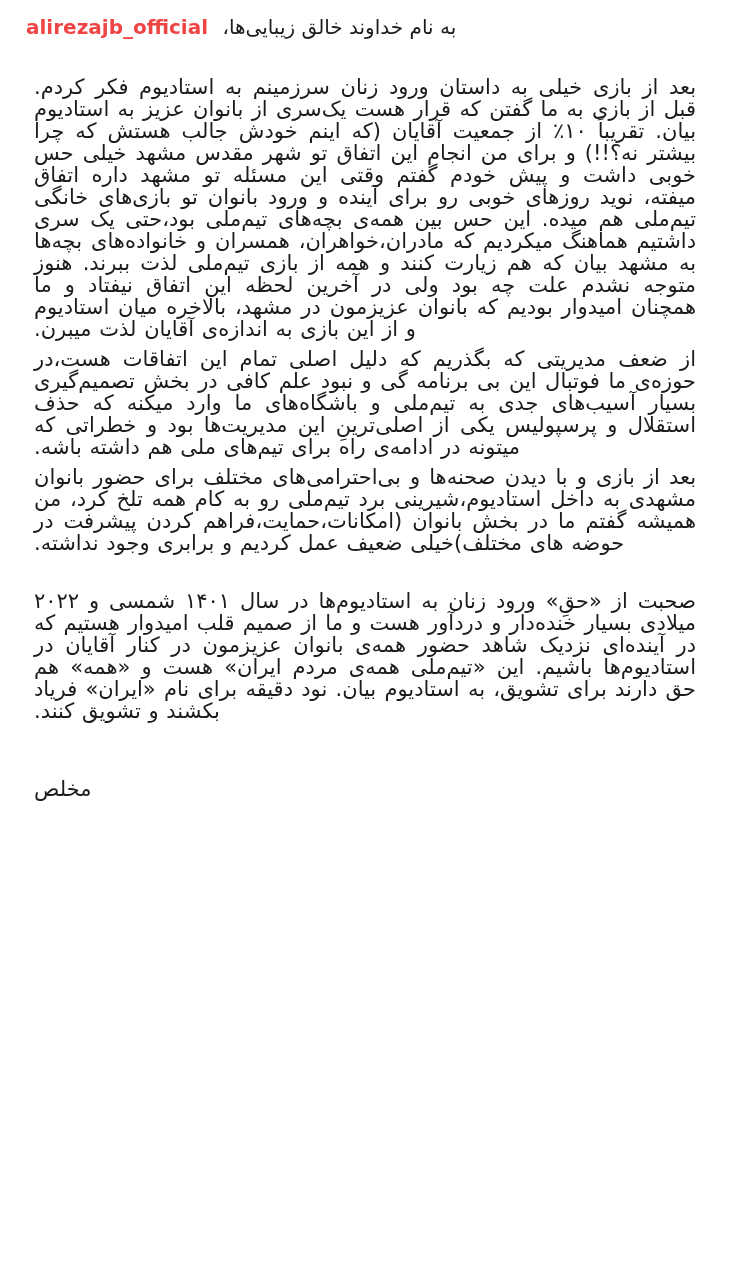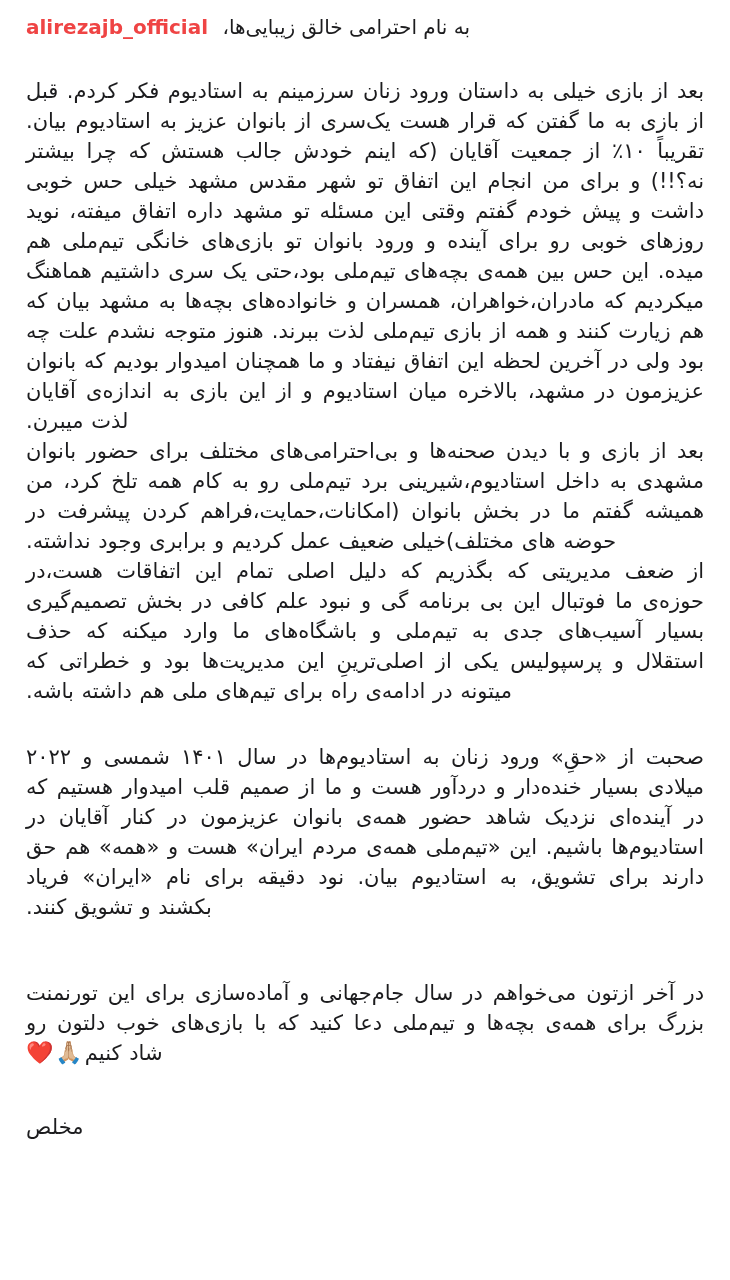"به نام احترامی خالق زیبایی‌ها،" span.bismillah { text: احترامی -> خداوند }
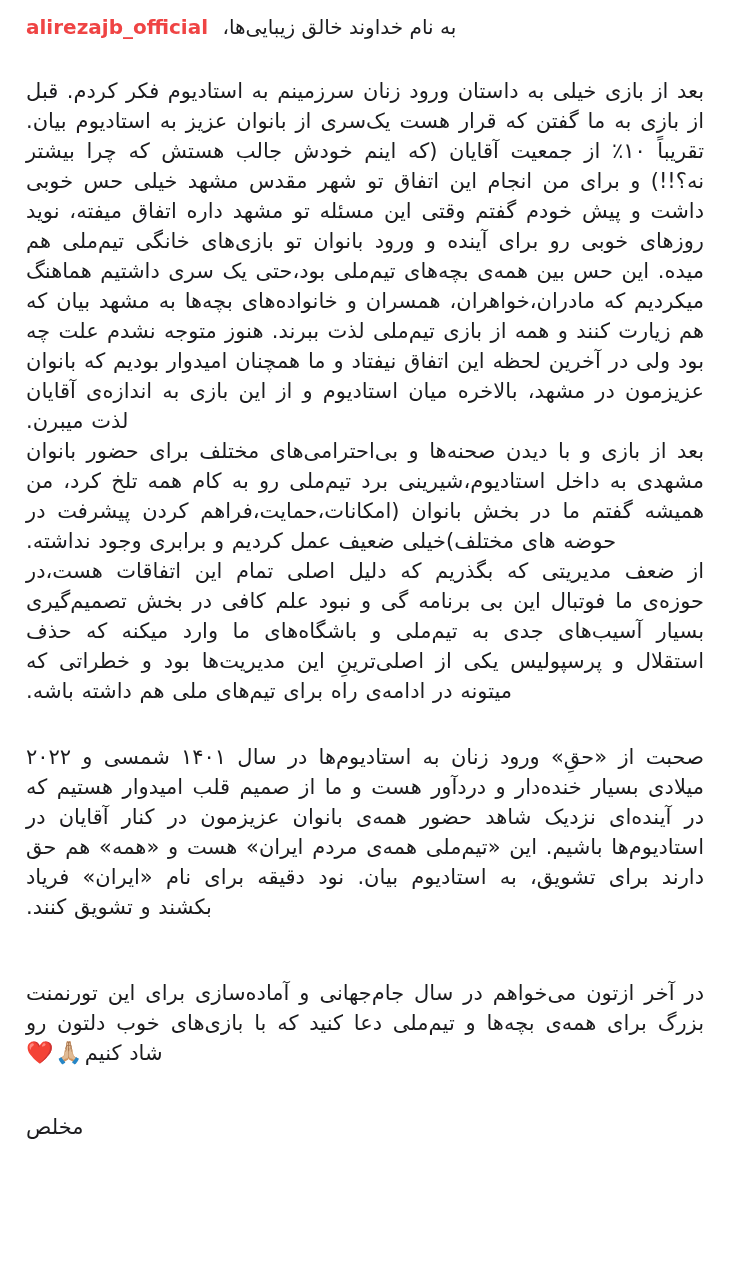"بعد از بازی خیلی به" .par { line-height: 30px -> 22px; margin: 0 -> 8px }
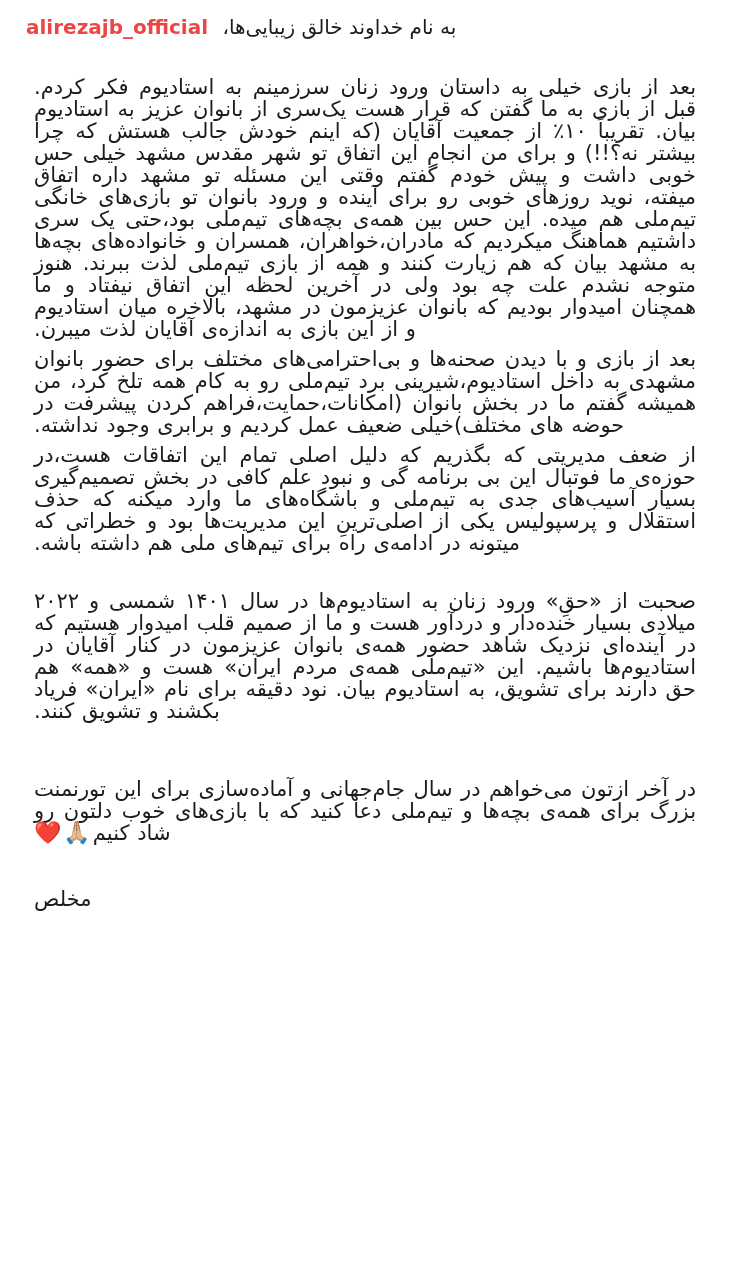"بعد از بازی و با" p.par { order: before "از ضعف مدیریتی که بگذریم" -> after "از ضعف مدیریتی که بگذریم" }
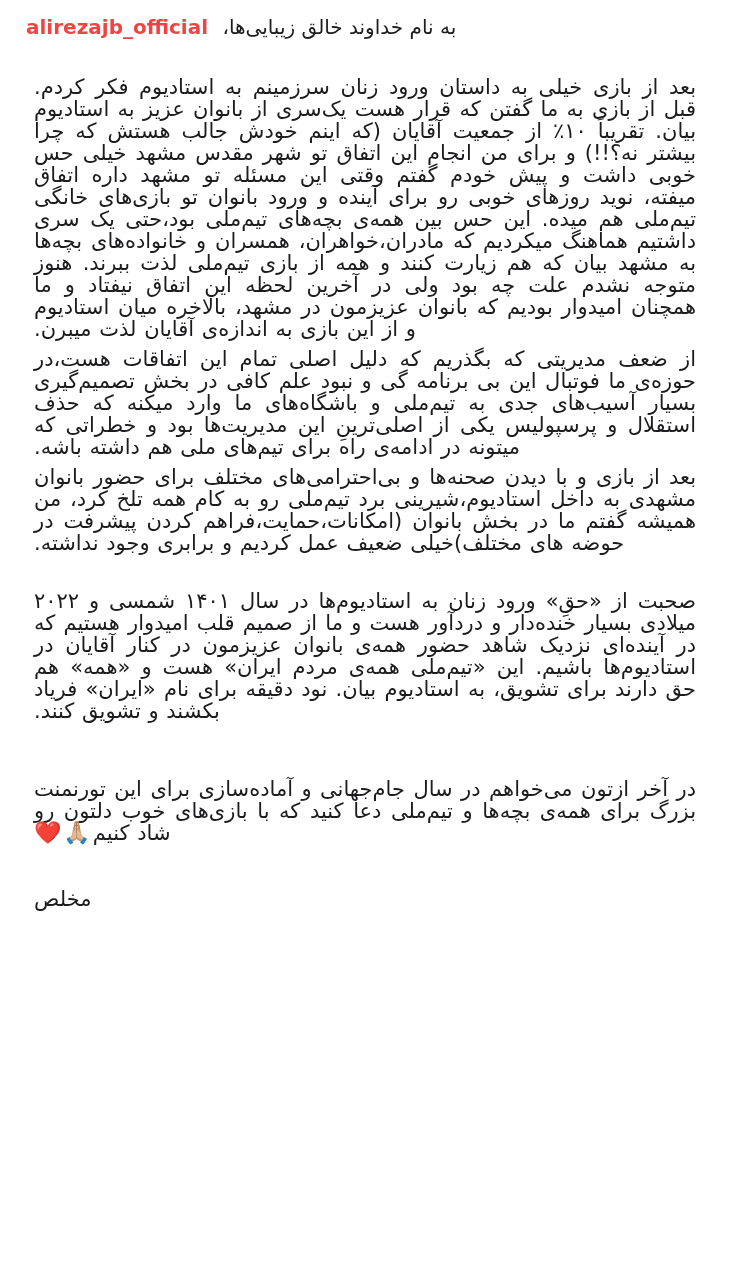"در آخر ازتون می‌خواهم در" div.block-worldcup { html: <div> <p> <span>در آخر ازتون می‌خواهم در سال جام‌جهانی و آماده‌سازی برای این تورنمنت بزرگ برای همه‌ی بچه‌ها و تیم‌ملی دعا کنید که با بازی‌های خوب دلتون رو شاد کنیم</span><span>🙏🏼</span><span>❤️</span> </p> </div> -> none }
